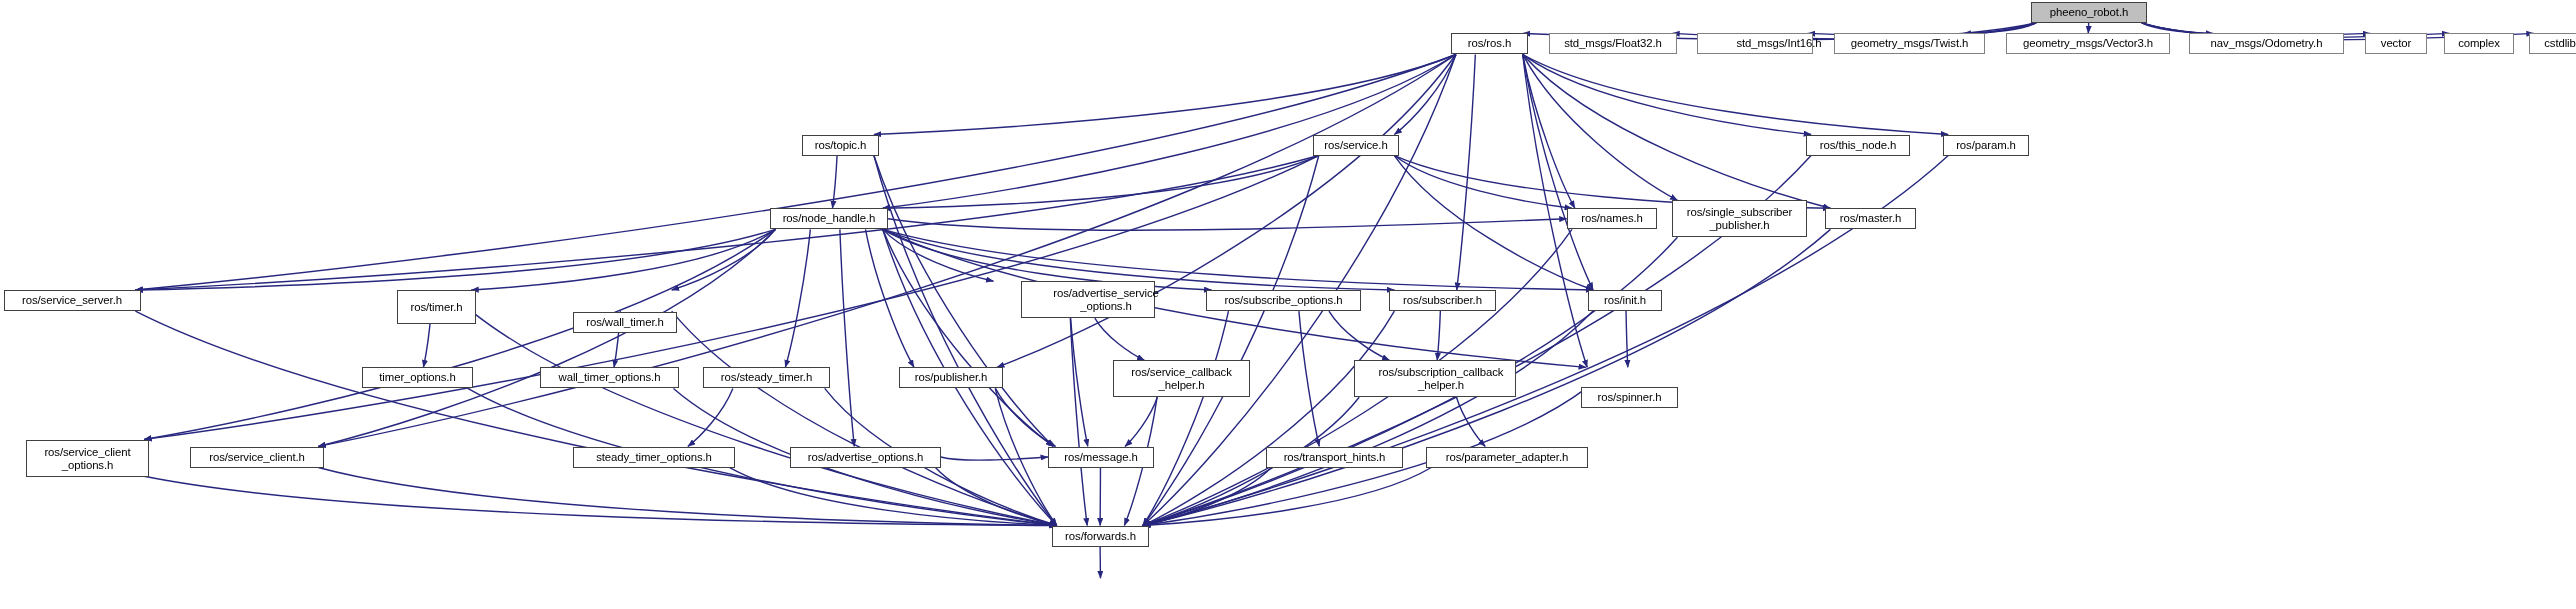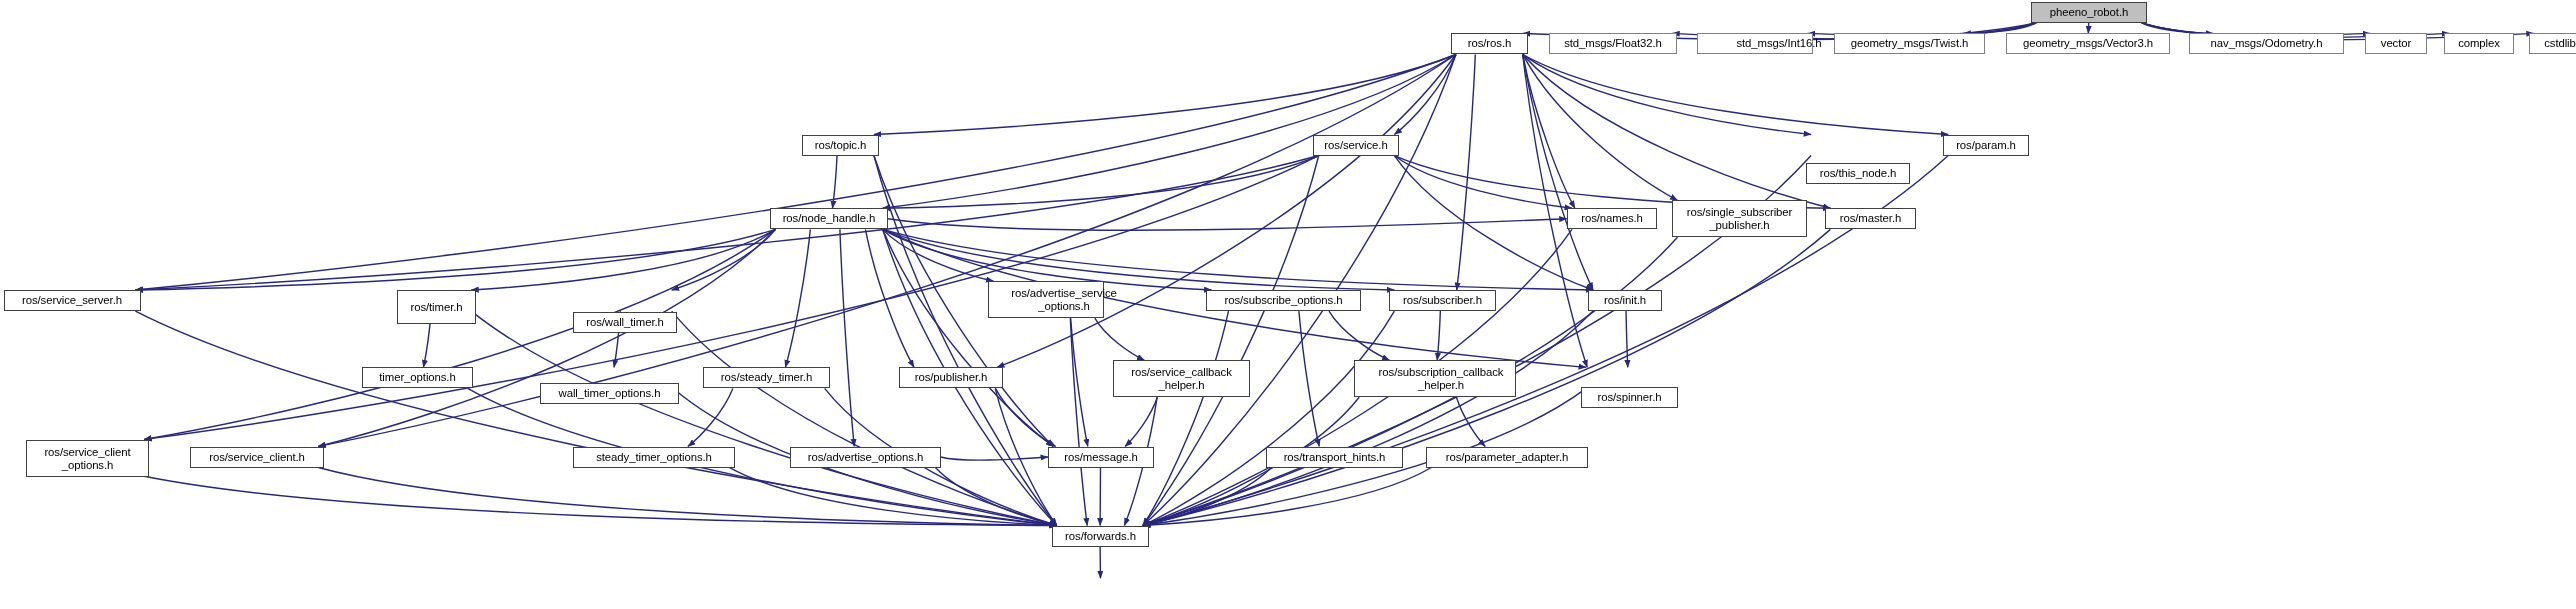"ros/this_node.h" div.node { margin-top: 28px -> none }
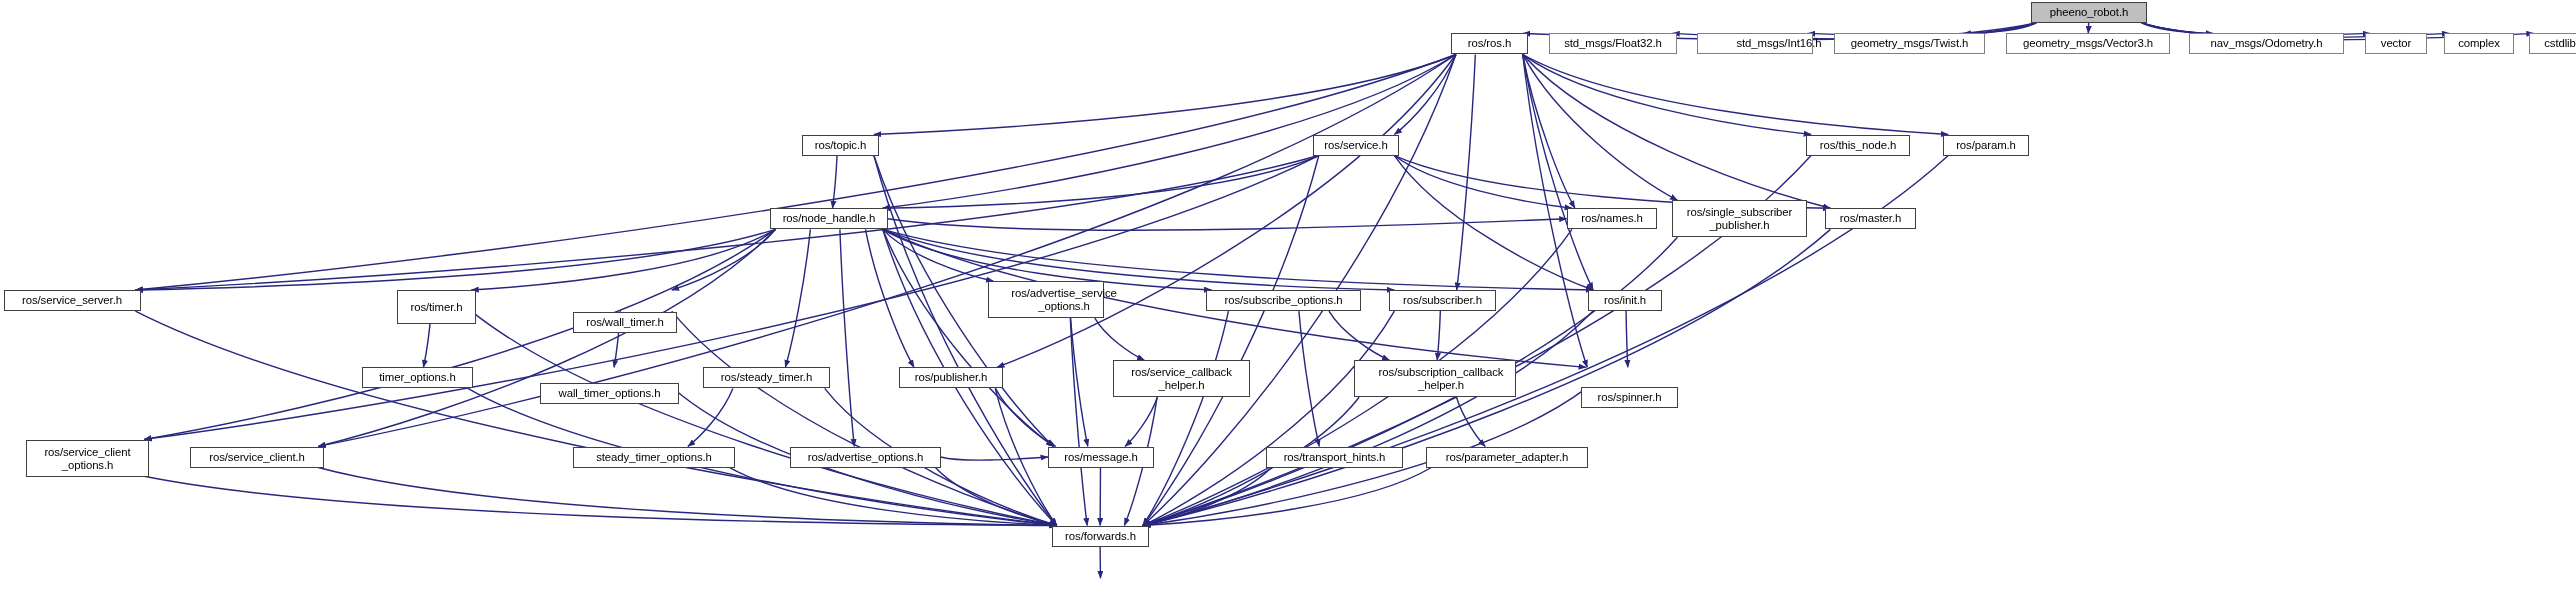"ros/advertise_service" div.node { left: 988px -> 1021px; width: 116px -> 134px }
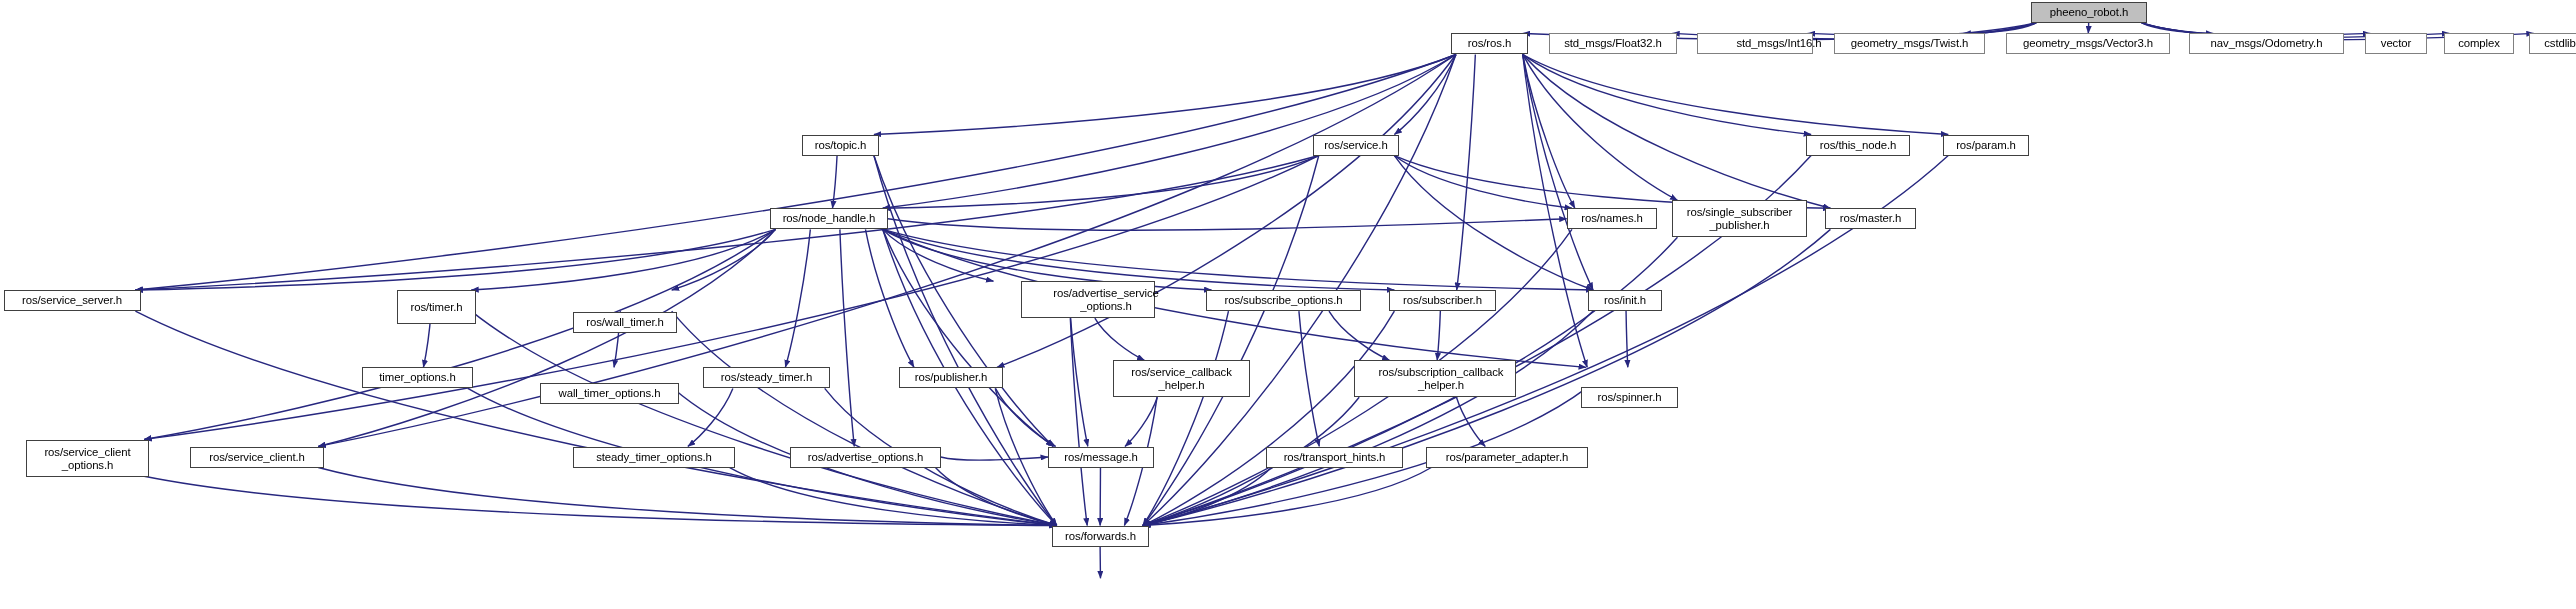"wall_timer_options.h" div.node { margin-top: 16px -> none }
